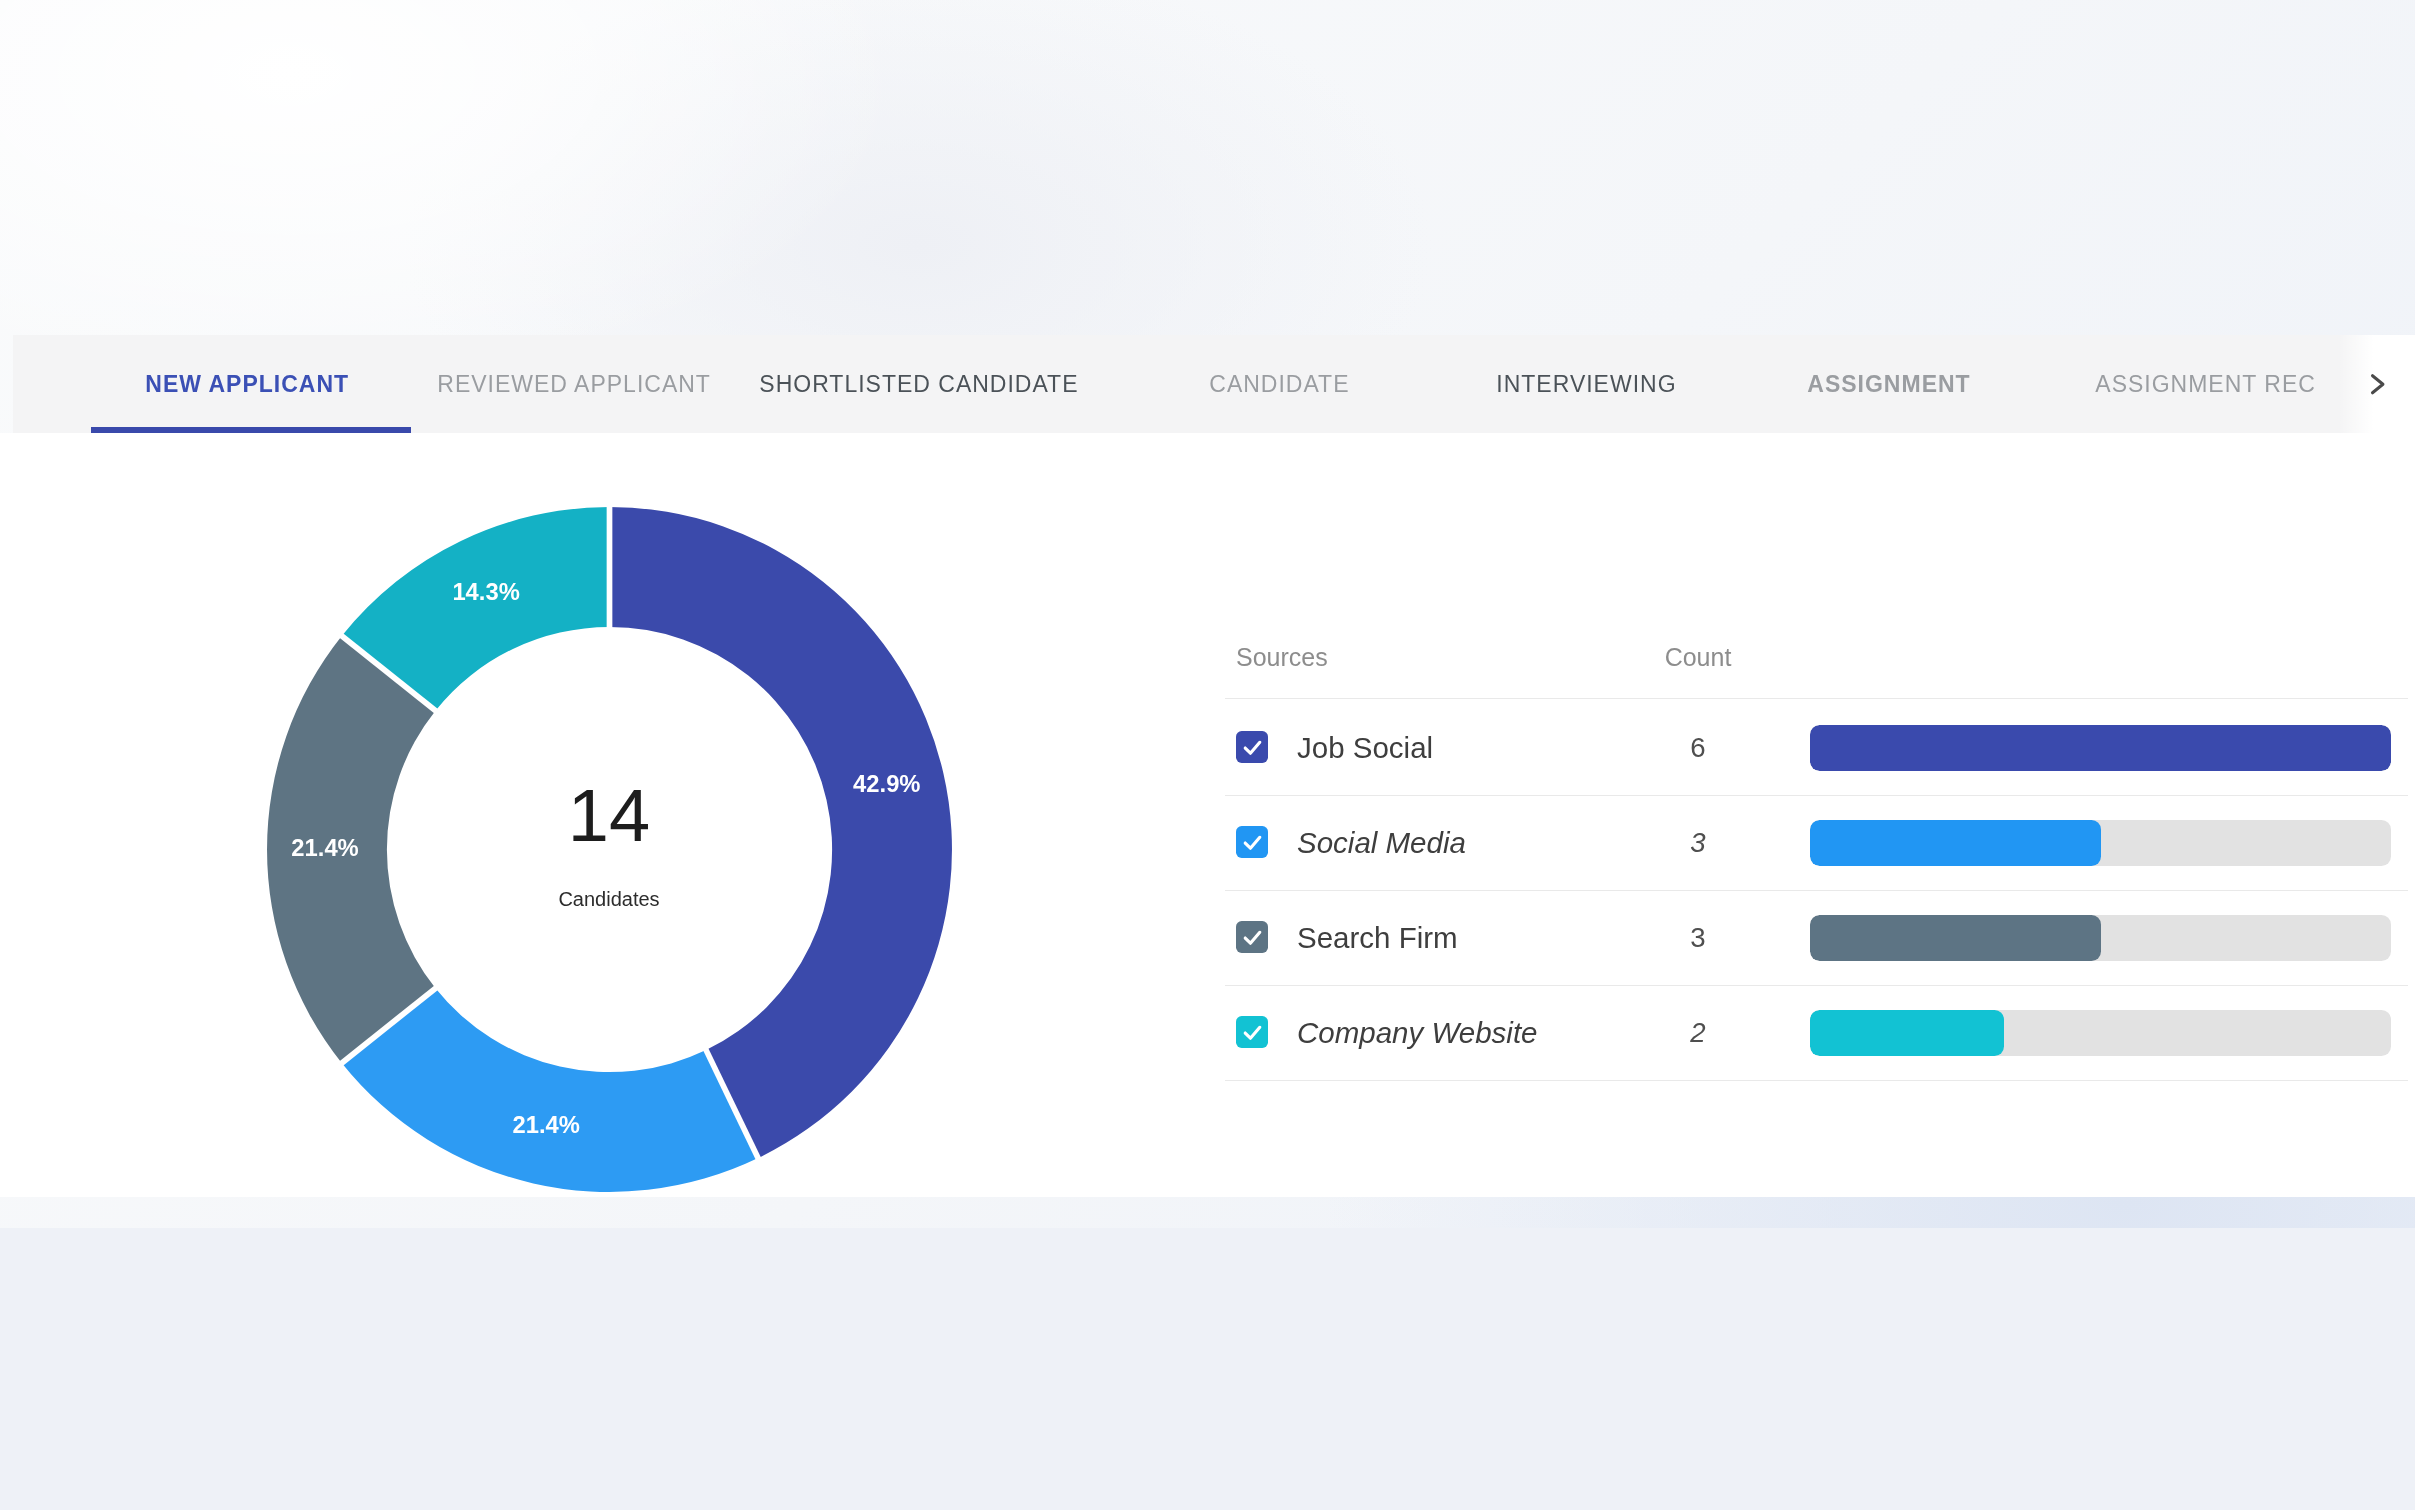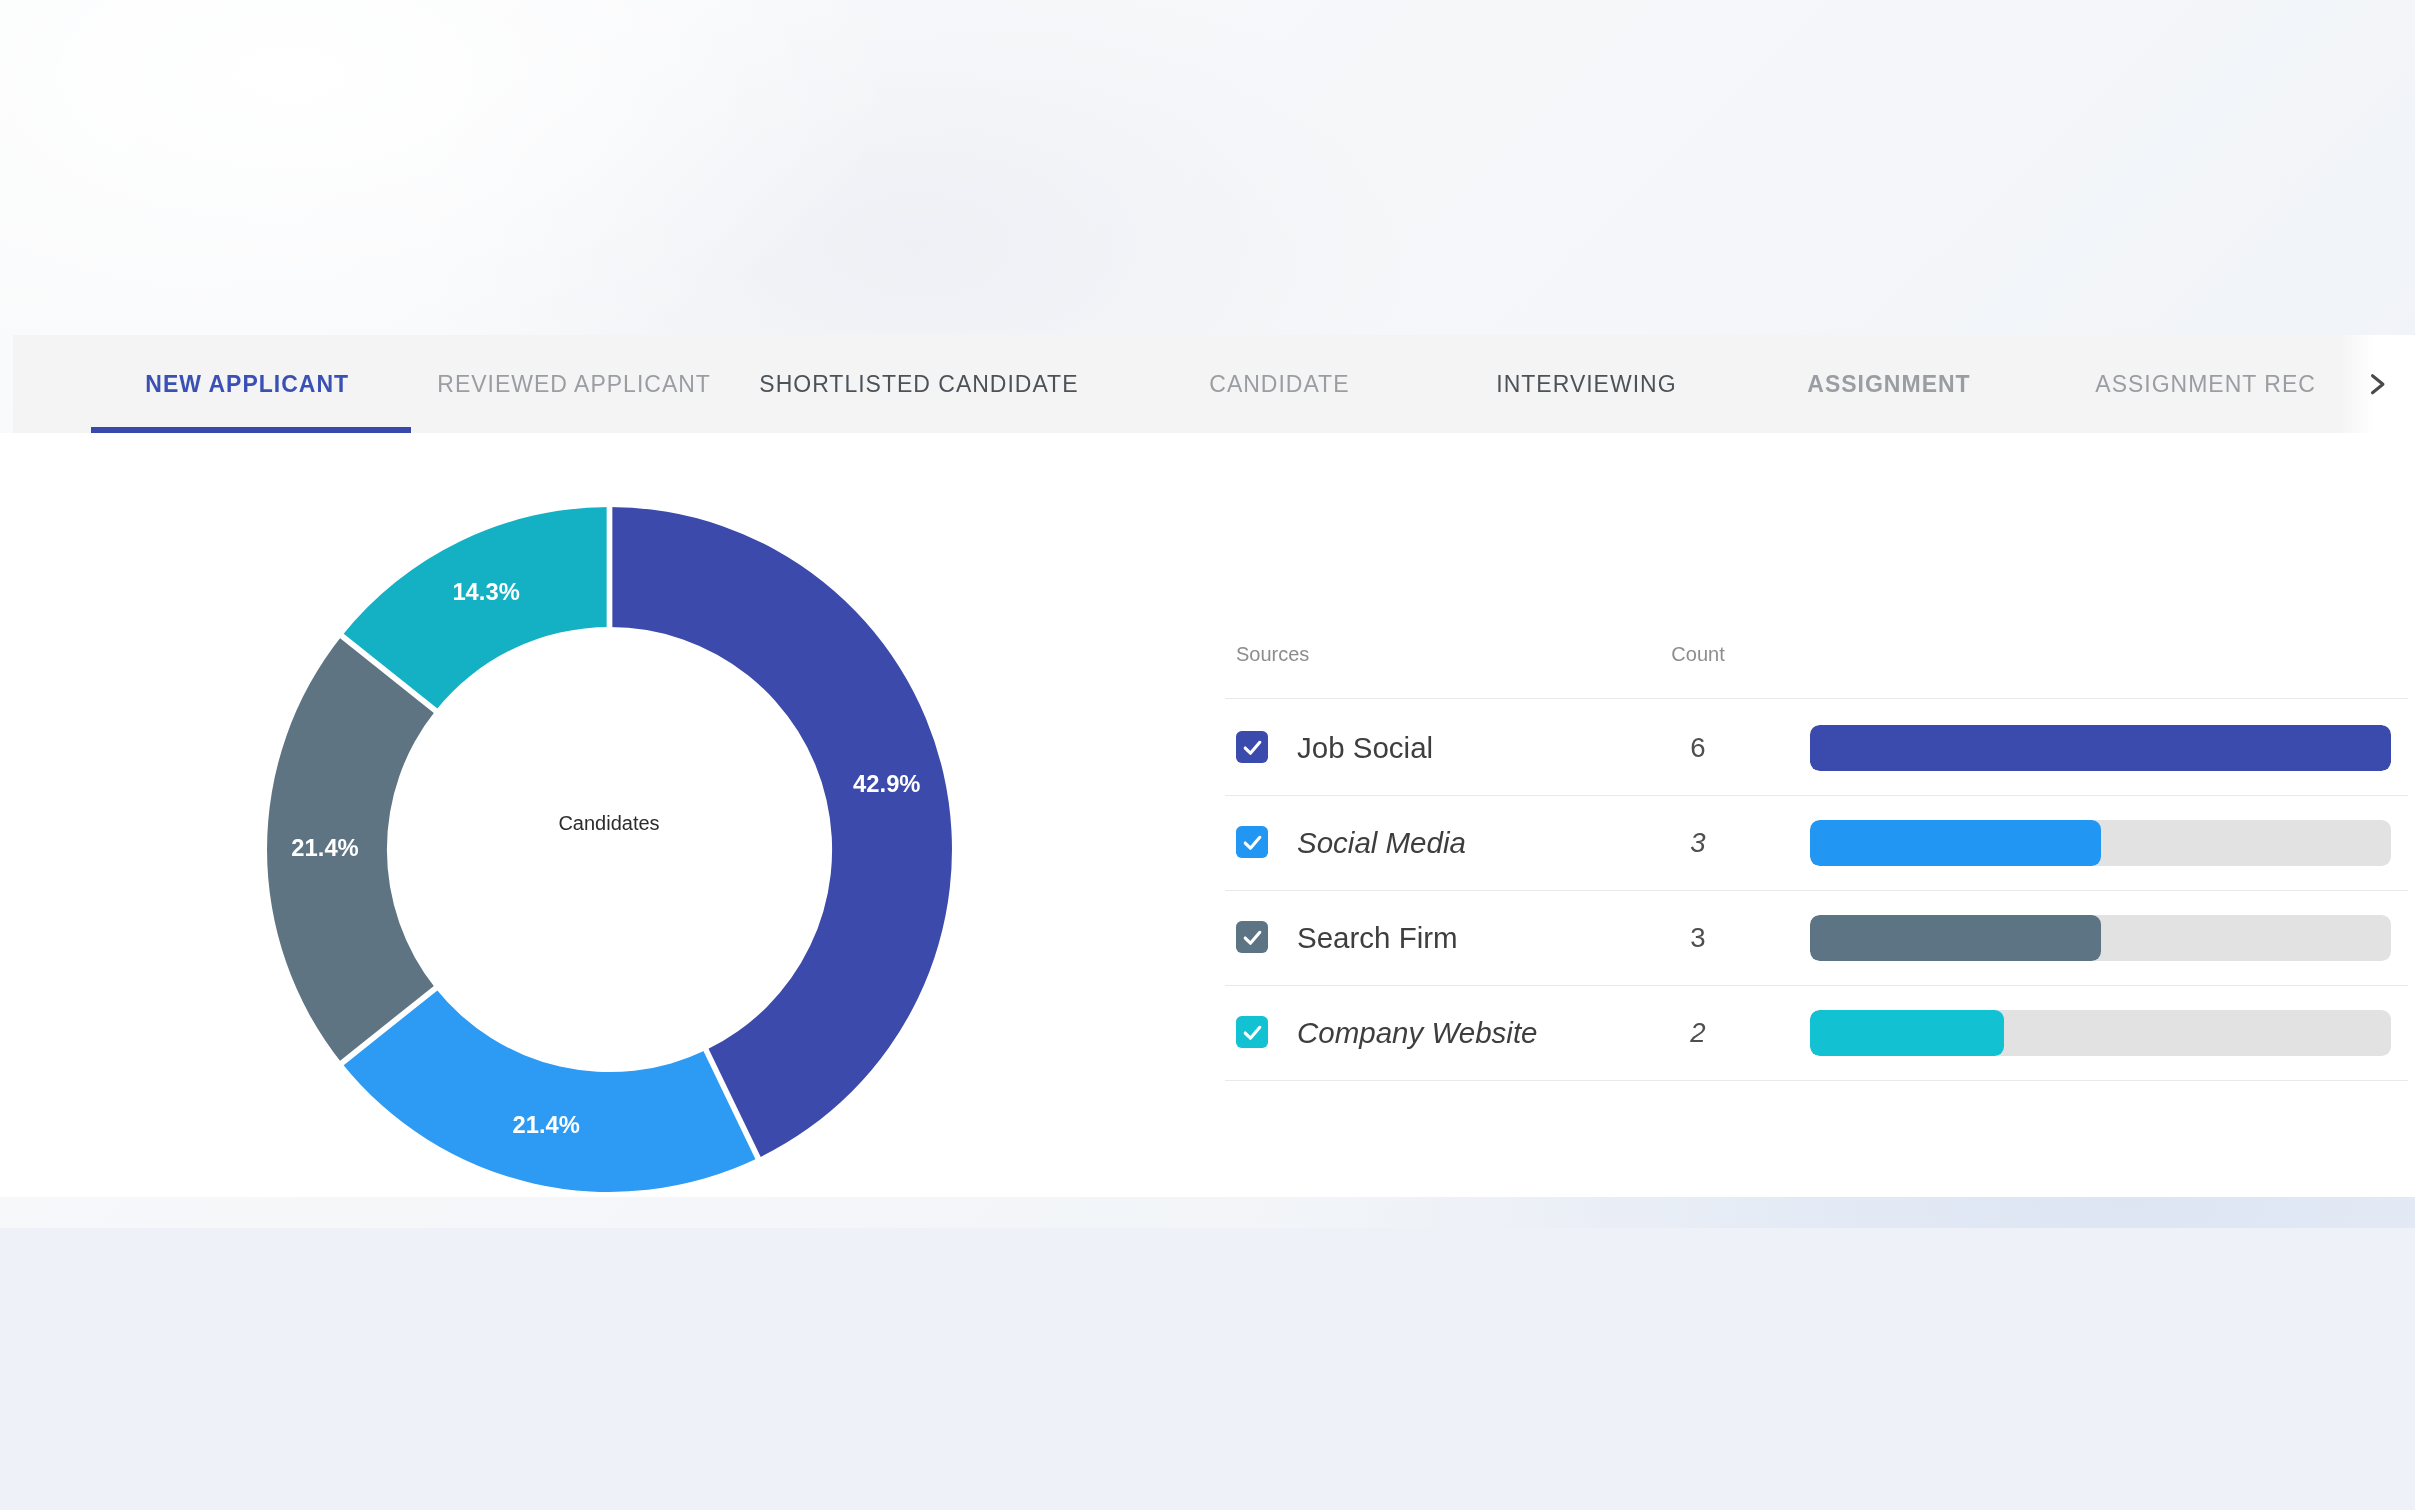"Sources" .tbl-header { font-size: 20px -> 25px }
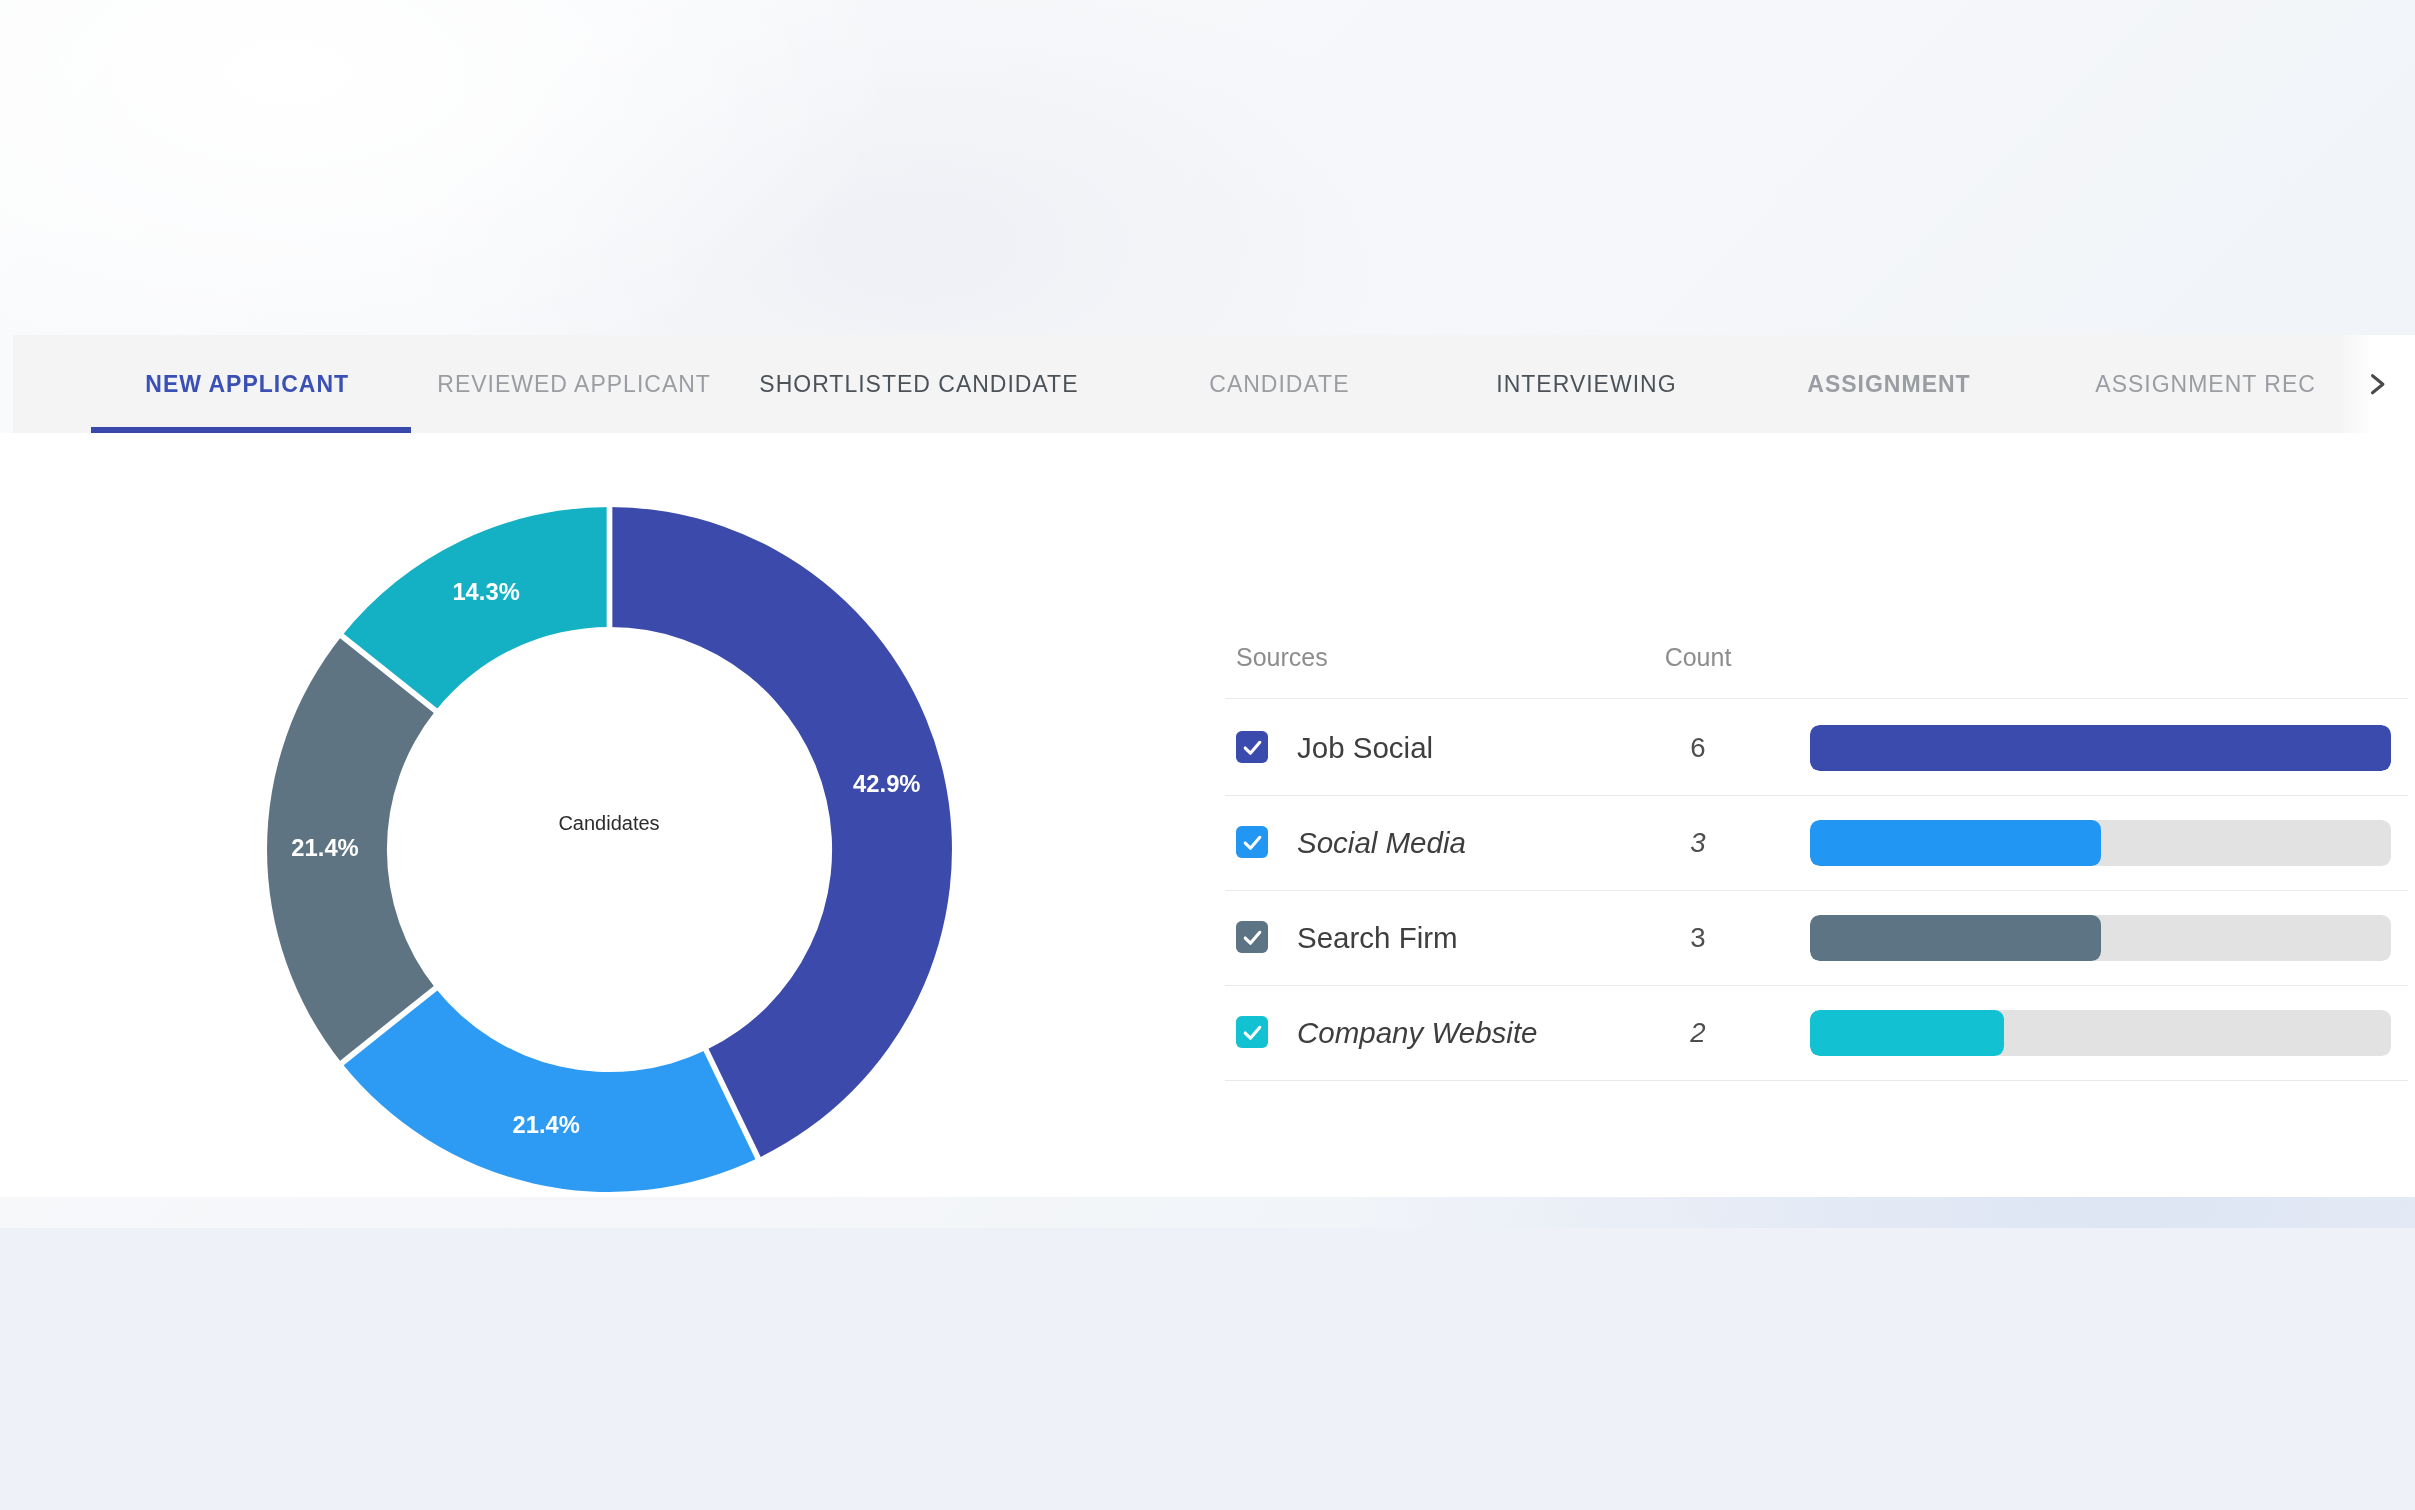"14" div.value { html: none -> <div>14</div> }
